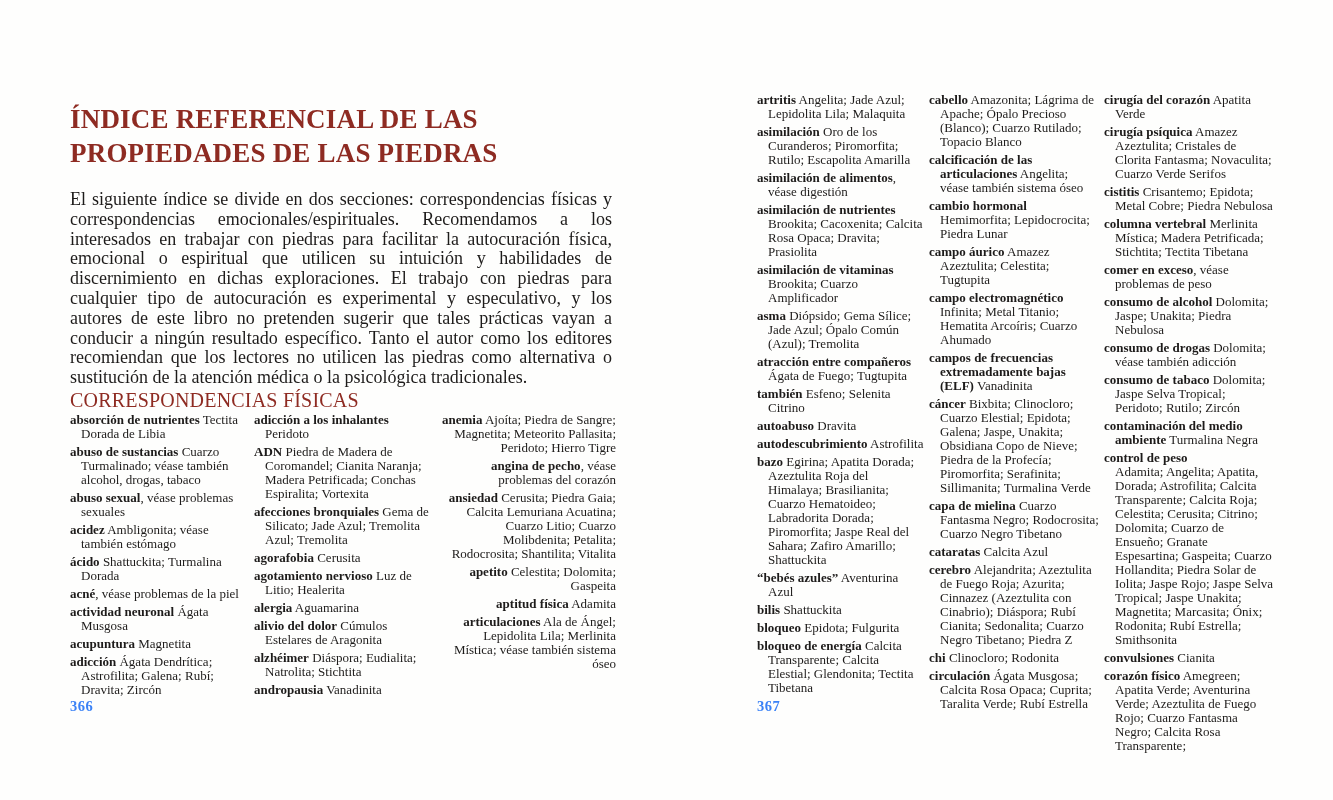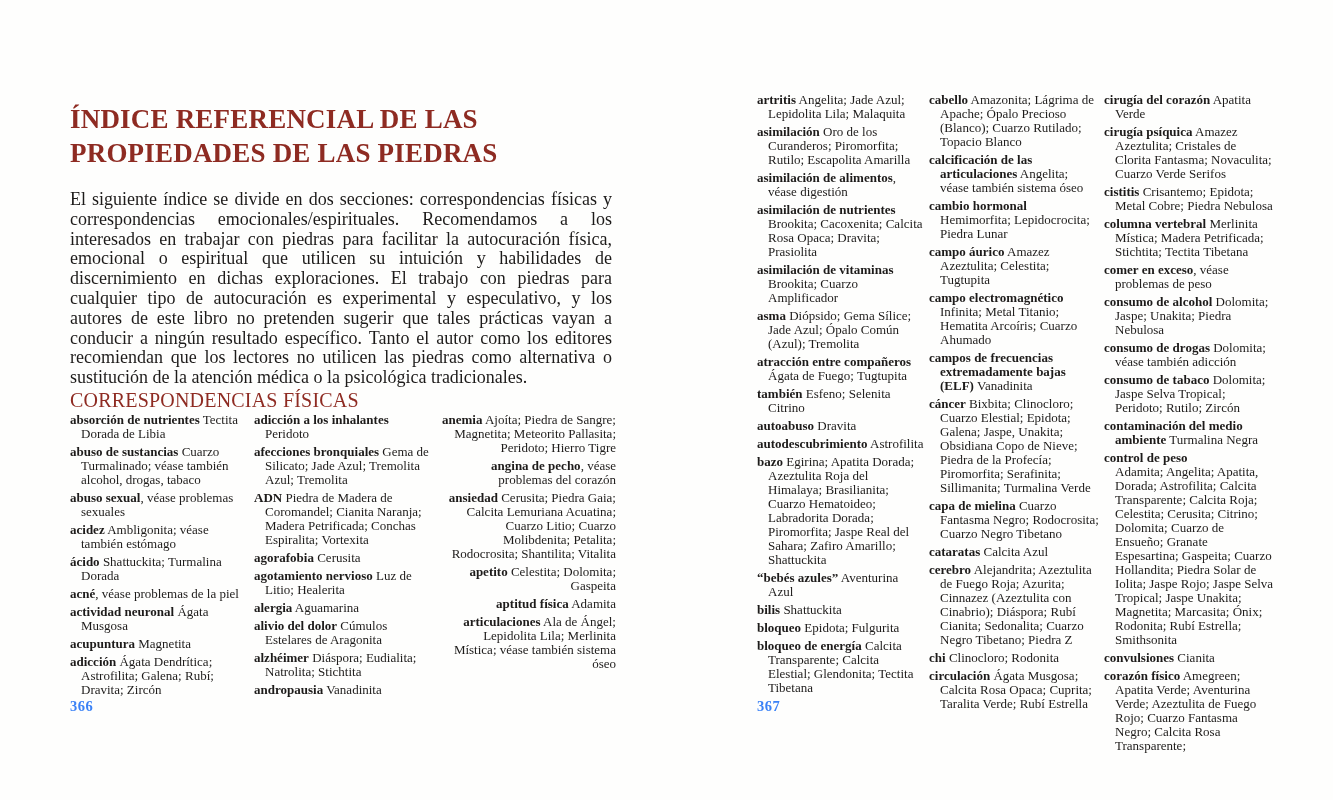"afecciones bronquiales Gema de Silicato;" div.entry { order: before "ADN Piedra de Madera de" -> after "ADN Piedra de Madera de" }
